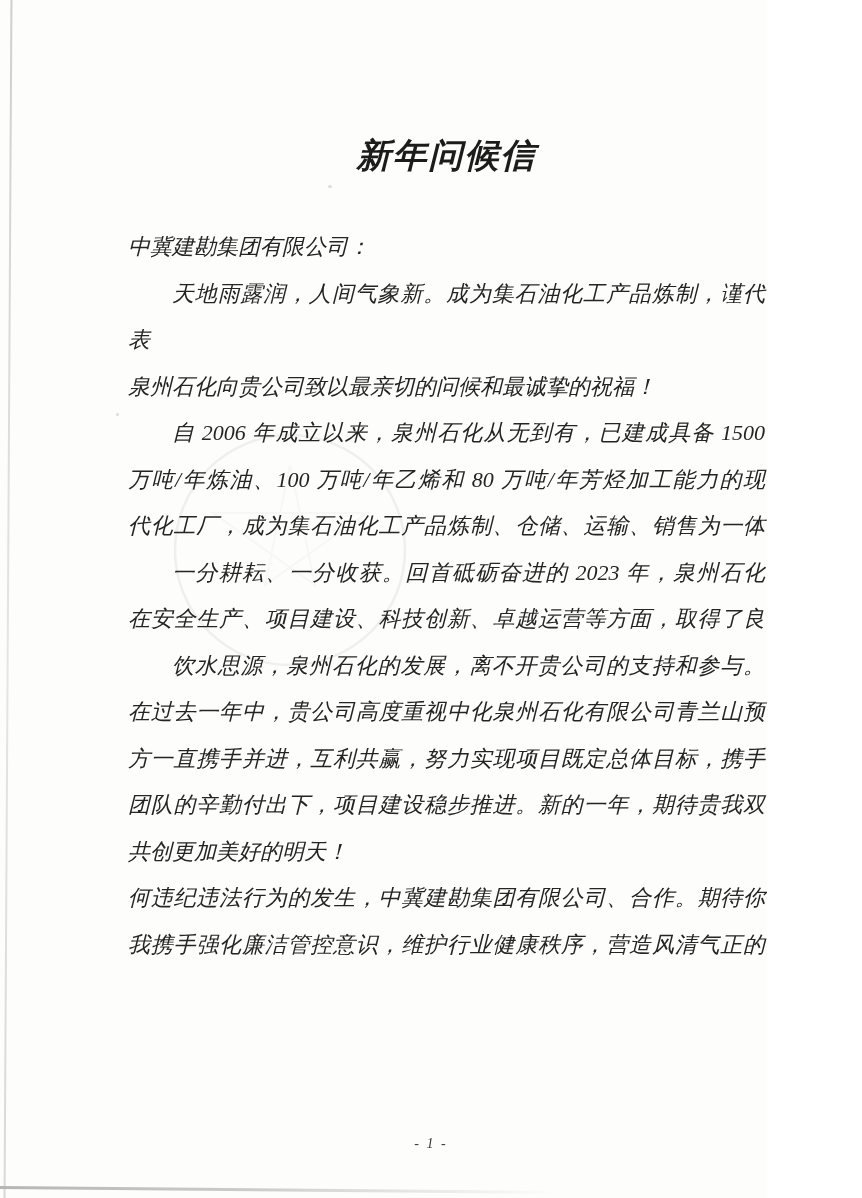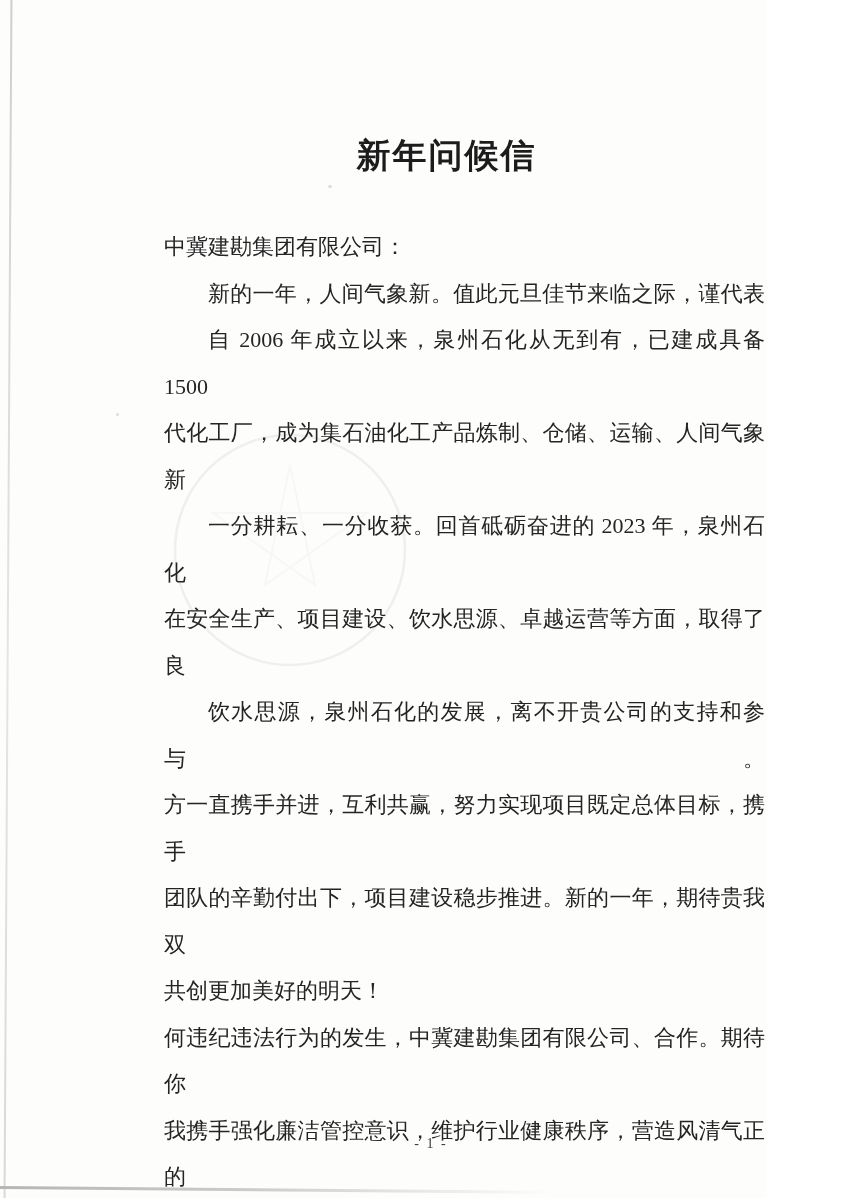"新年问候信" .page { font-style: none -> italic }
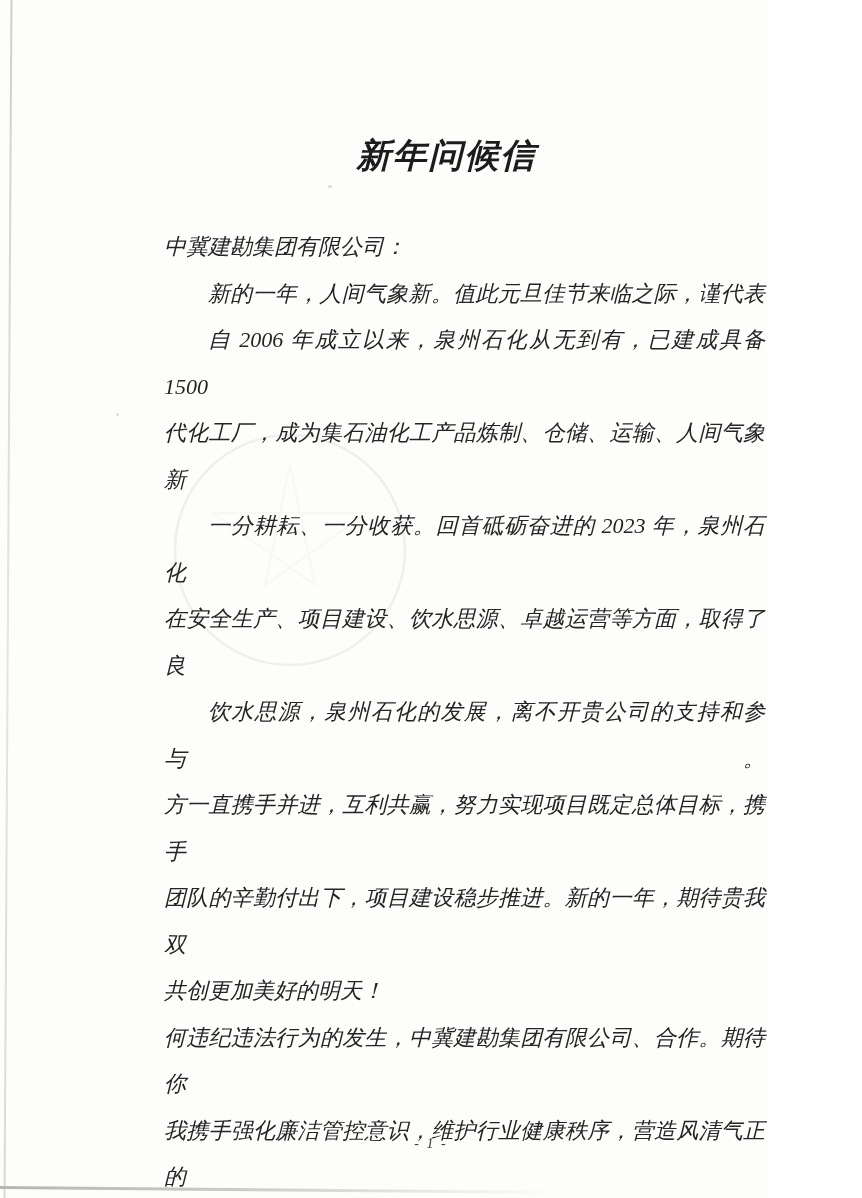"中冀建勘集团有限公司：" .line { margin-left: 36px -> none }
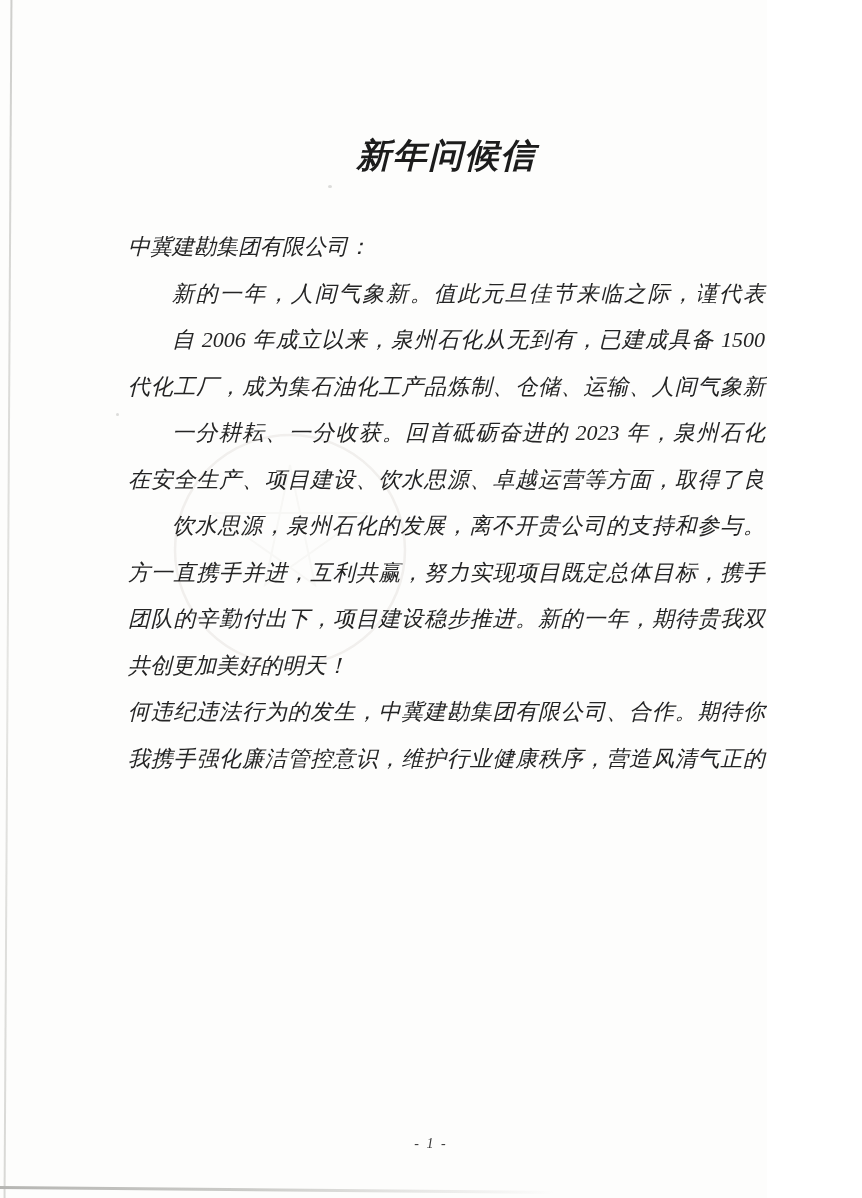"新的一年，人间气象新。值此元旦佳节来临之际，谨代表" div.line { text: 新的一年，人间气象新。值此元旦佳节来临之际 -> 天地雨露润，人间气象新。成为集石油化工产品炼制 }
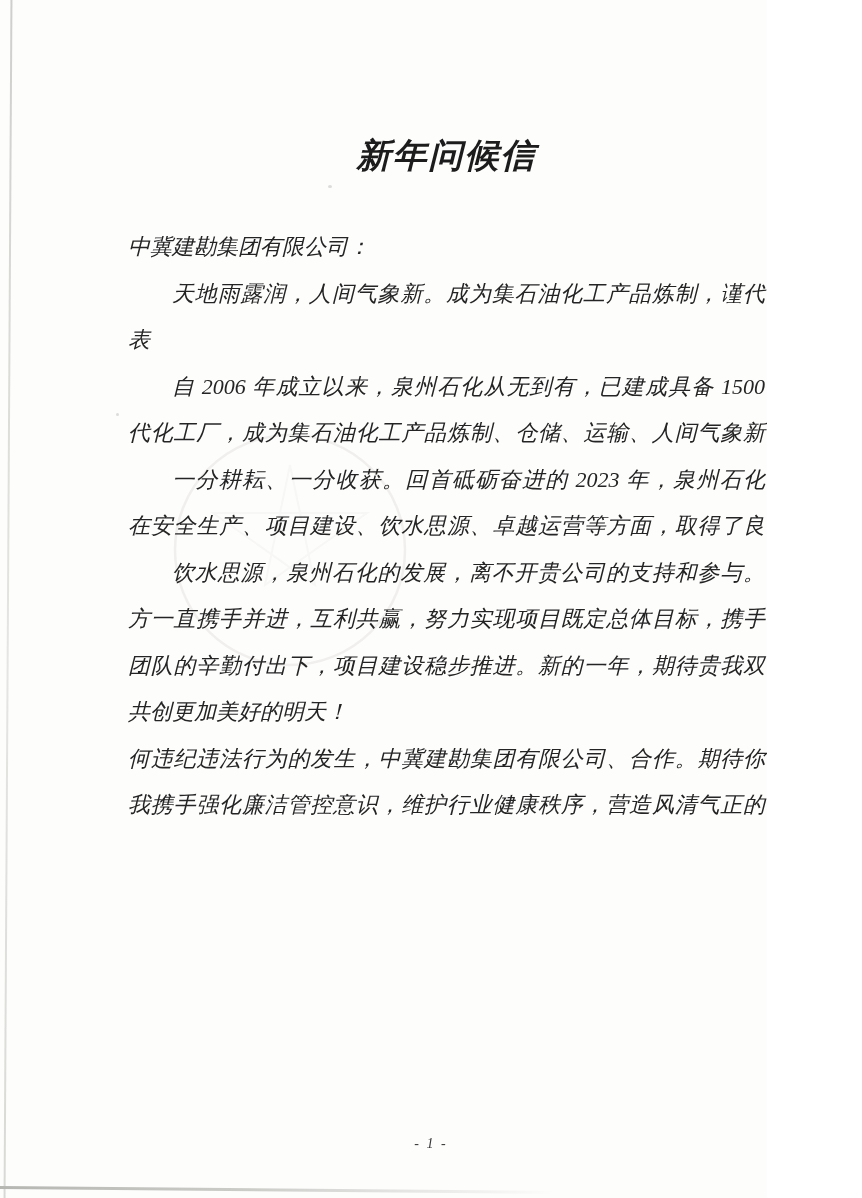"泉州石化向贵公司致以最亲切的问候和最诚挚的祝福！" div.line { html: none -> <div>泉州石化向贵公司致以最亲切的问候和最诚挚的祝福！</div> }
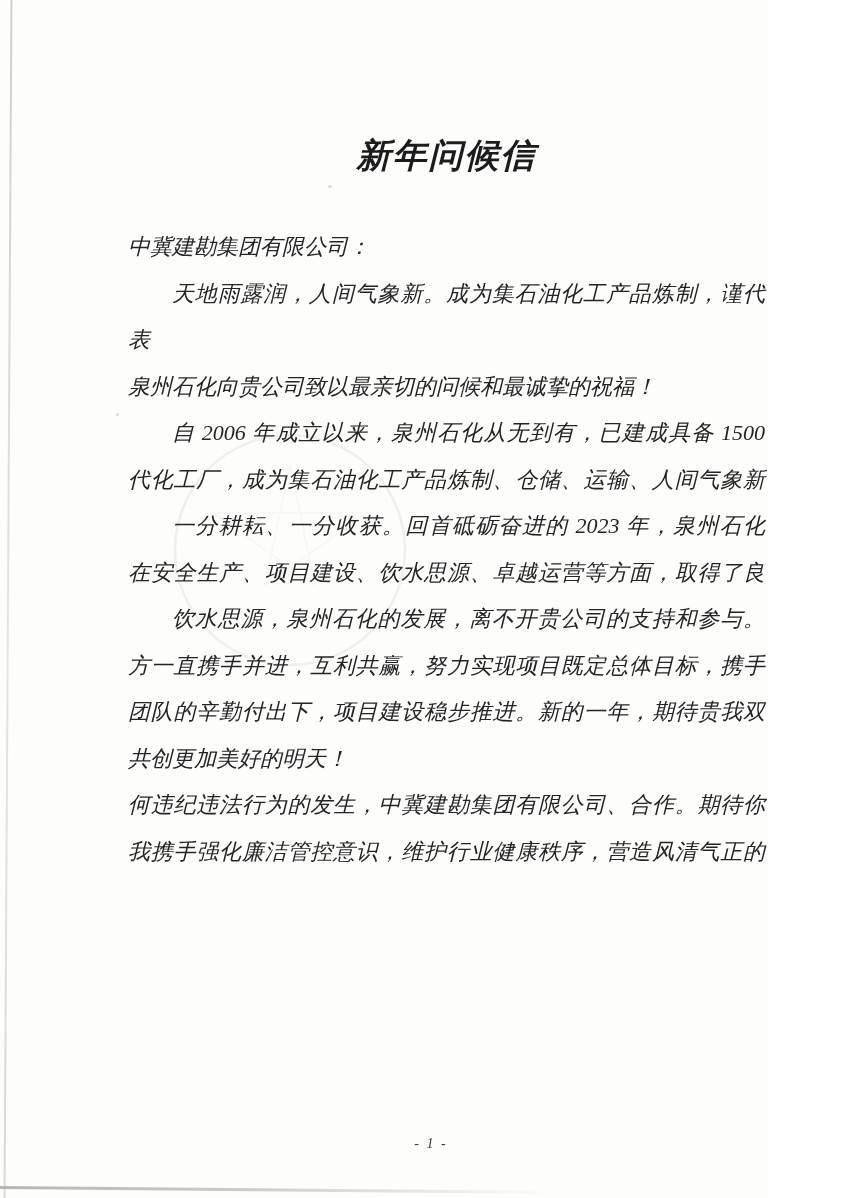"万吨/年炼油、100 万吨/年乙烯和 80 万吨/年芳烃加工能力的现" div.line { html: none -> <div>万吨/年炼油、100 万吨/年乙烯和 80 万吨/年芳烃加工能力的现</div> }
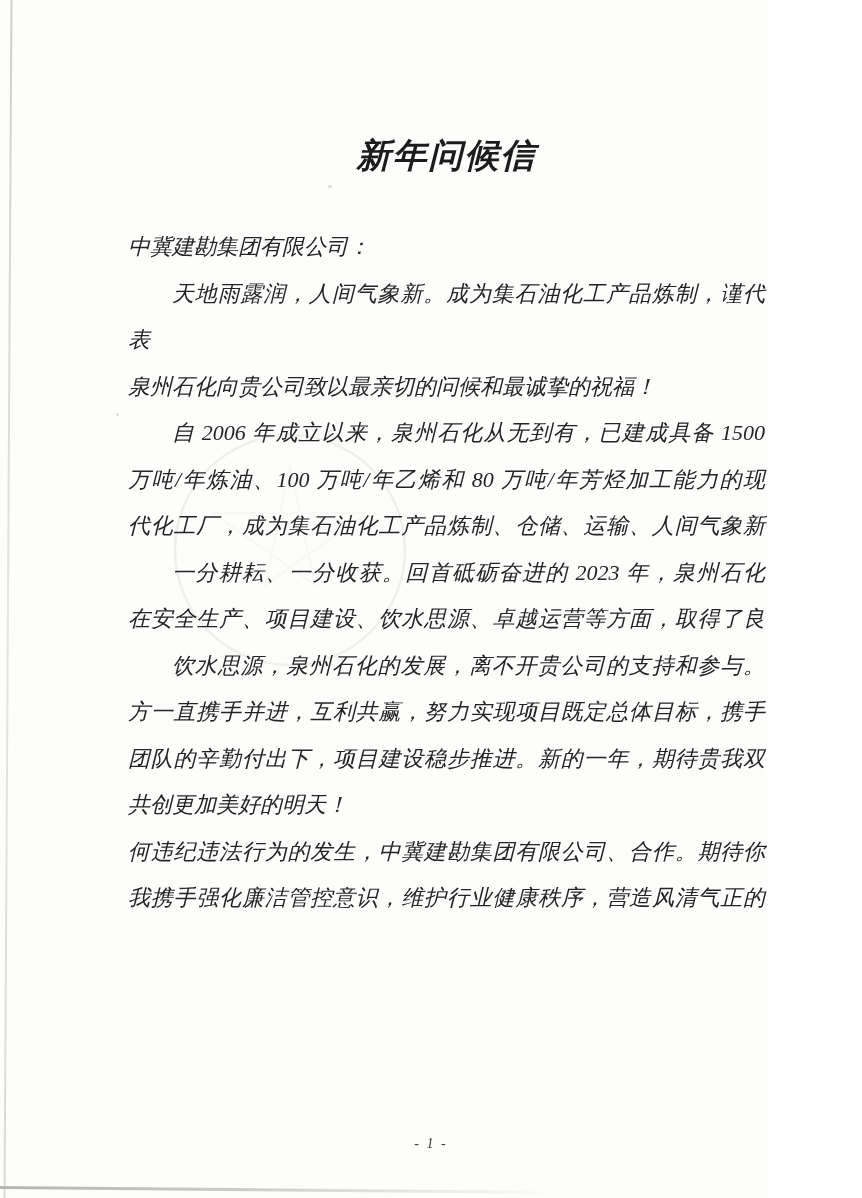"代化工厂，成为集石油化工产品炼制、仓储、运输、人间气象新" div.line { text: 人间气象新 -> 销售为一体 }
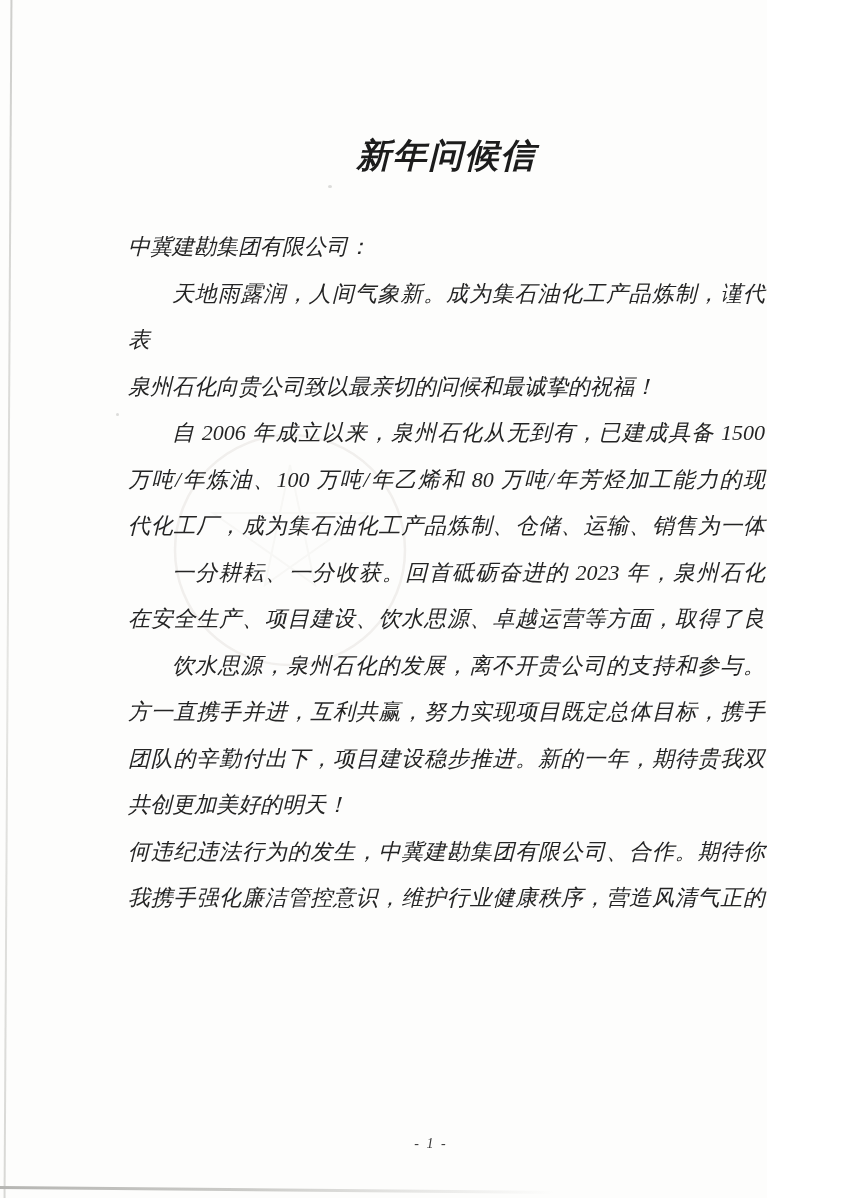"在安全生产、项目建设、饮水思源、卓越运营等方面，取得了良" div.line { text: 饮水思源 -> 科技创新 }
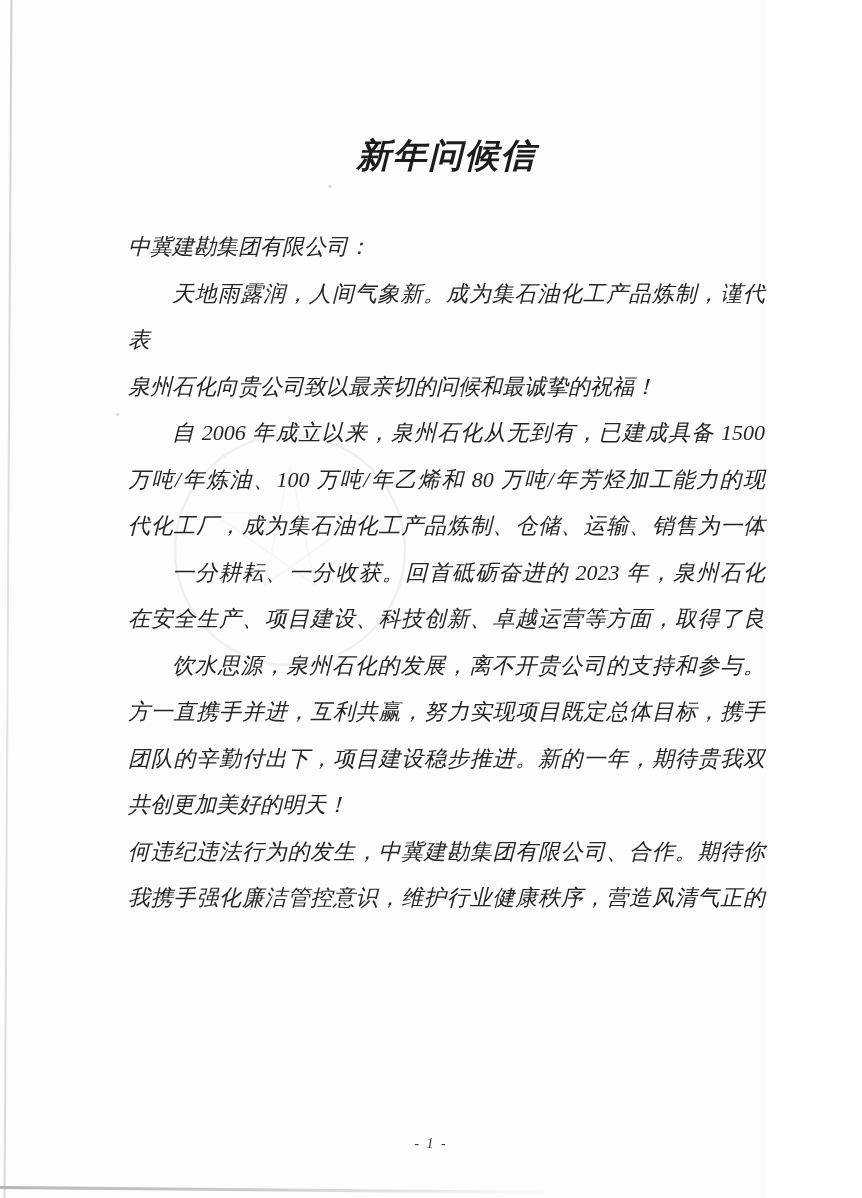"在过去一年中，贵公司高度重视中化泉州石化有限公司青兰山预" div.line { html: none -> <div>在过去一年中，贵公司高度重视中化泉州石化有限公司青兰山预</div> }
